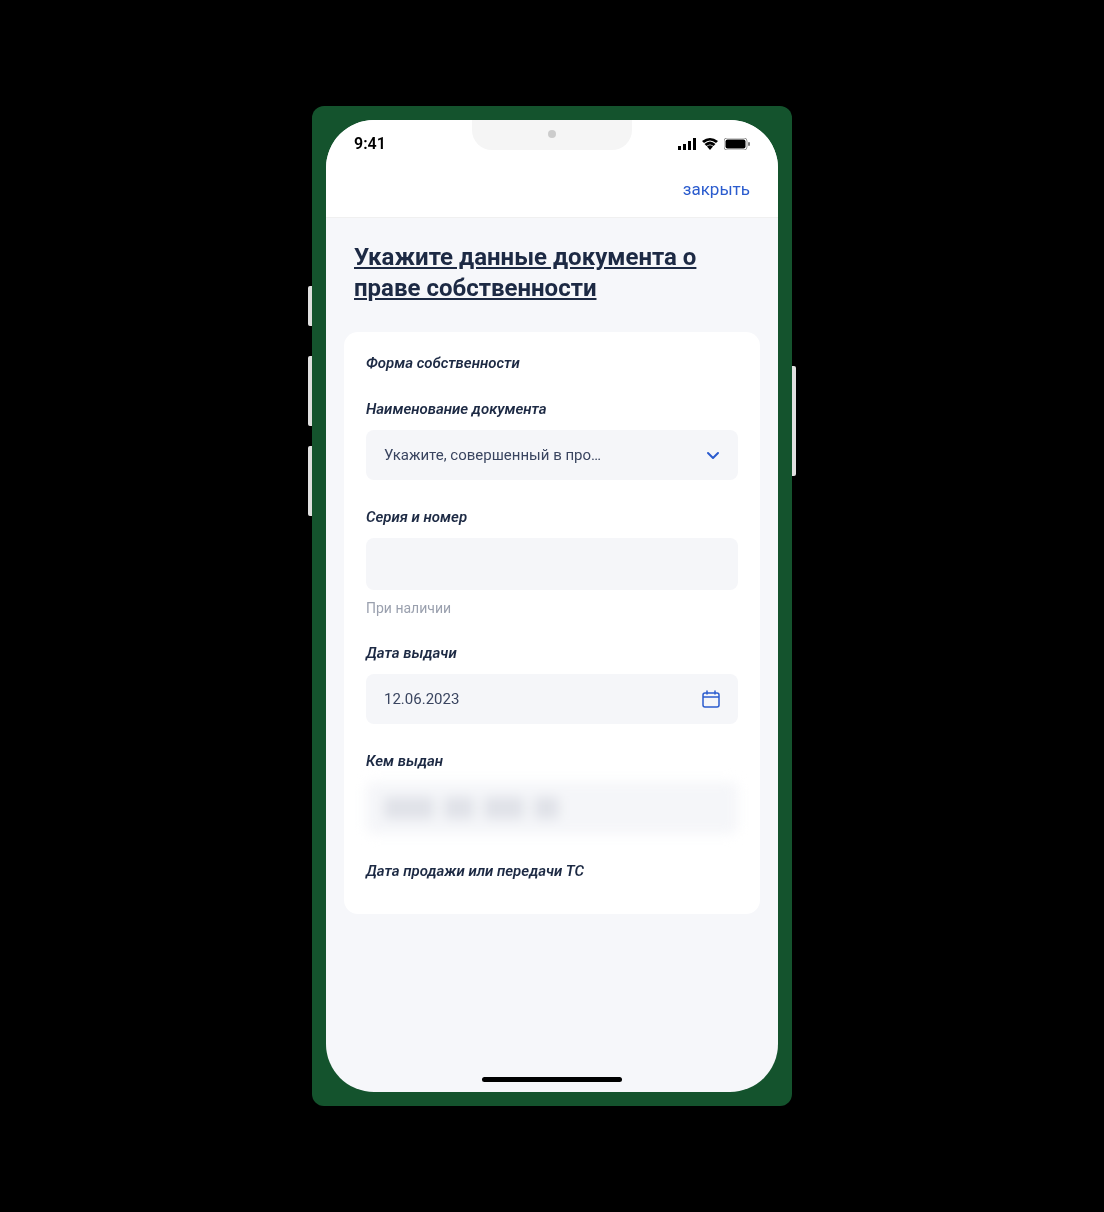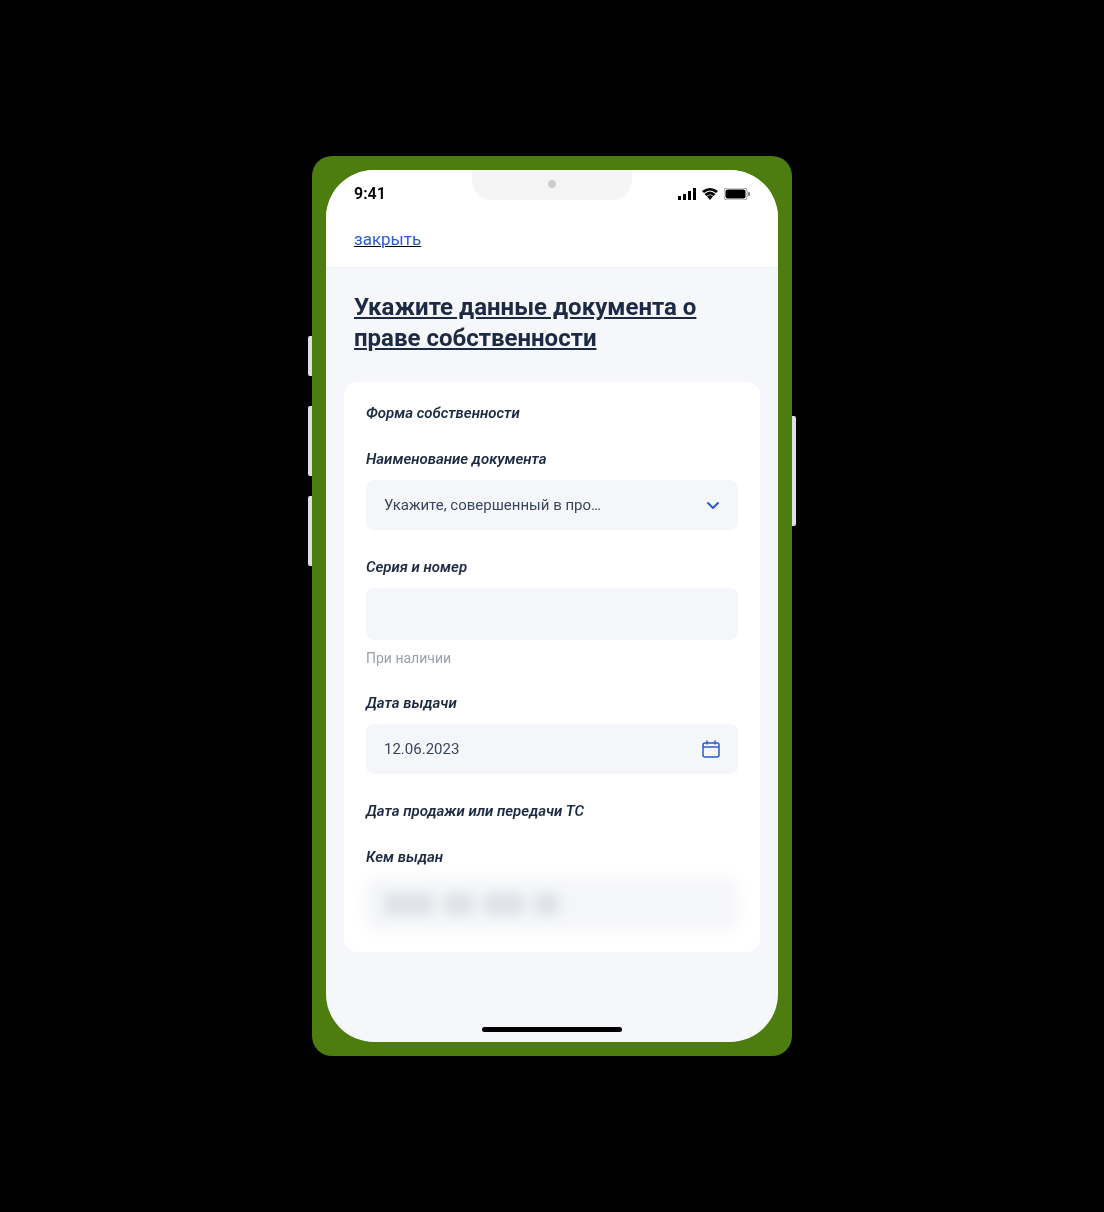"9:41" .phone-frame { background: #4d7c0f -> #14532d; border-radius: 20px -> 12px; height: 900px -> 1000px }
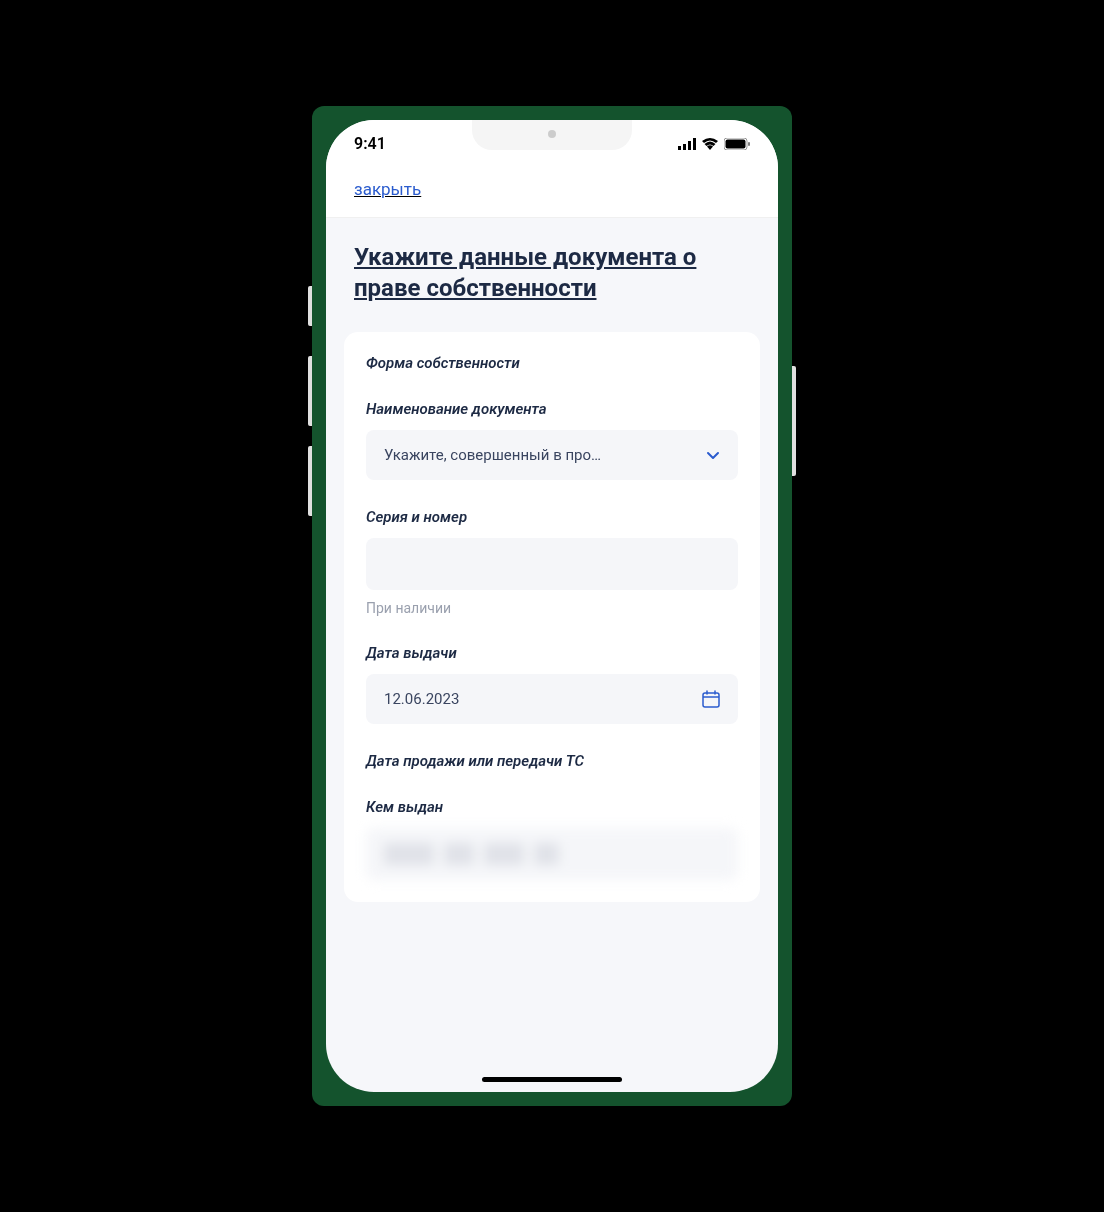"закрыть" .header { justify-content: flex-start -> flex-end; text-decoration: underline -> none }
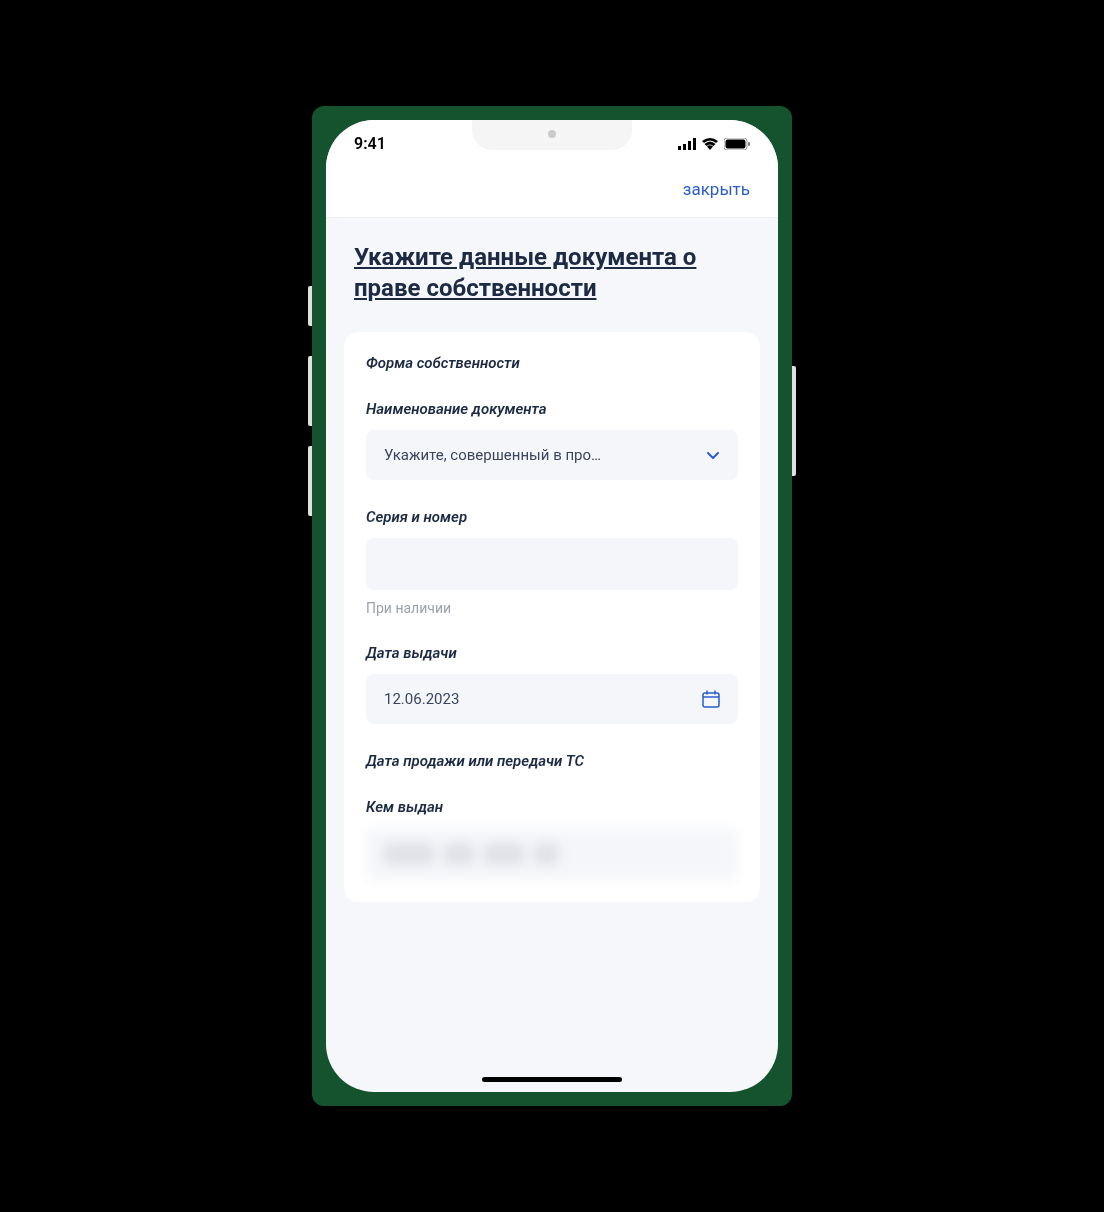"Дата продажи или передачи ТС" div.form-group { order: before "Кем выдан" -> after "Кем выдан" }
